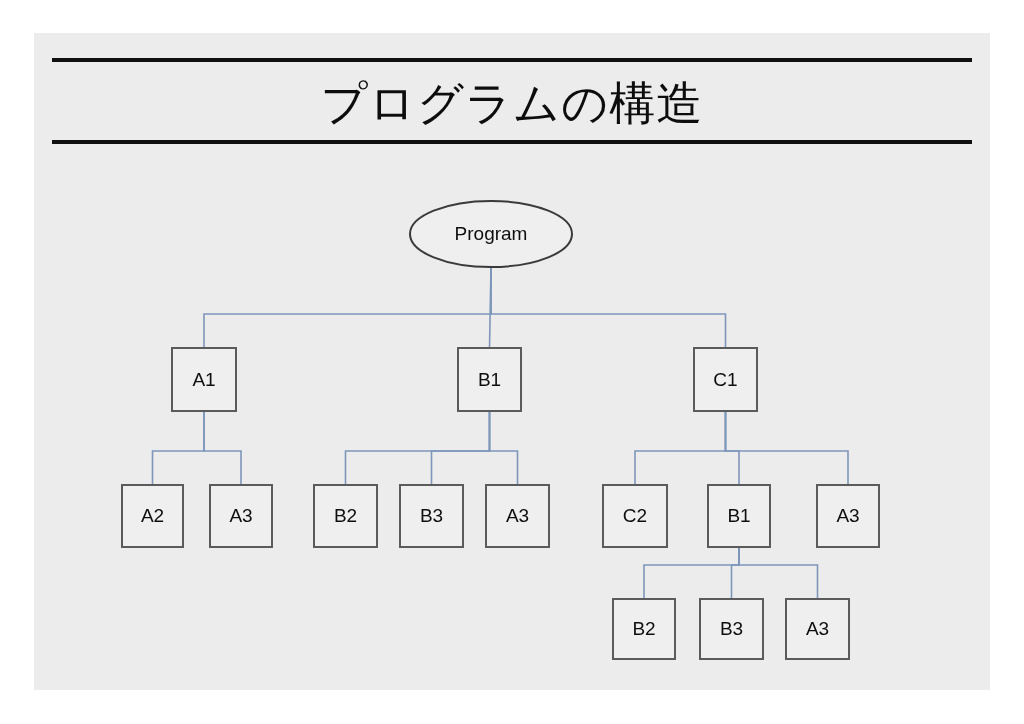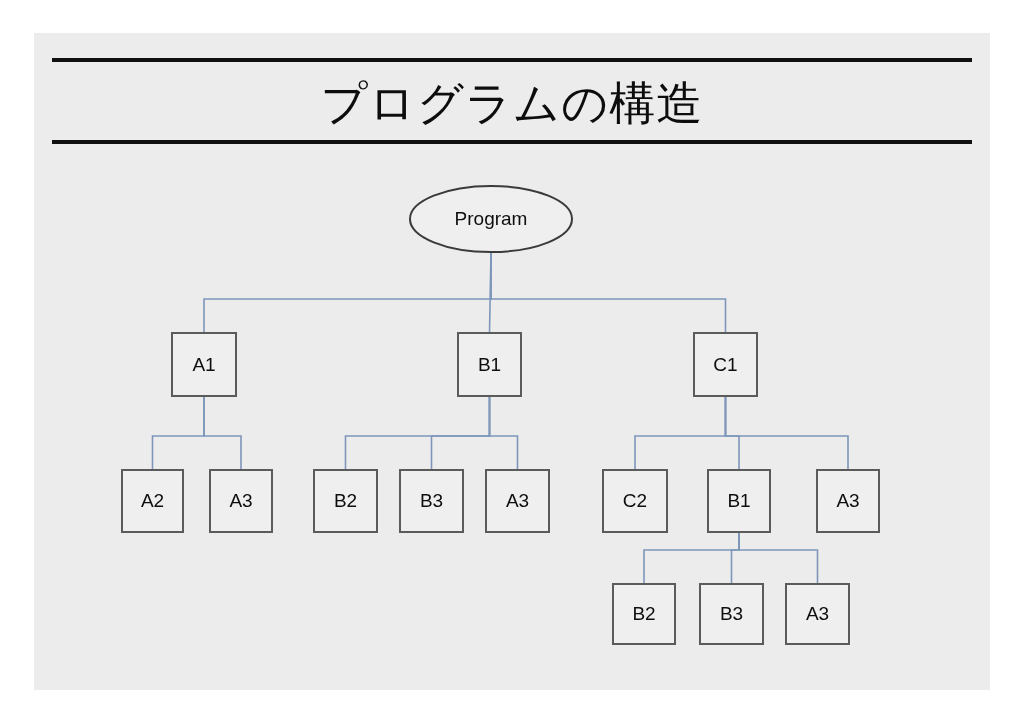"Program" #diagram-area { top: 0 -> 15px }
